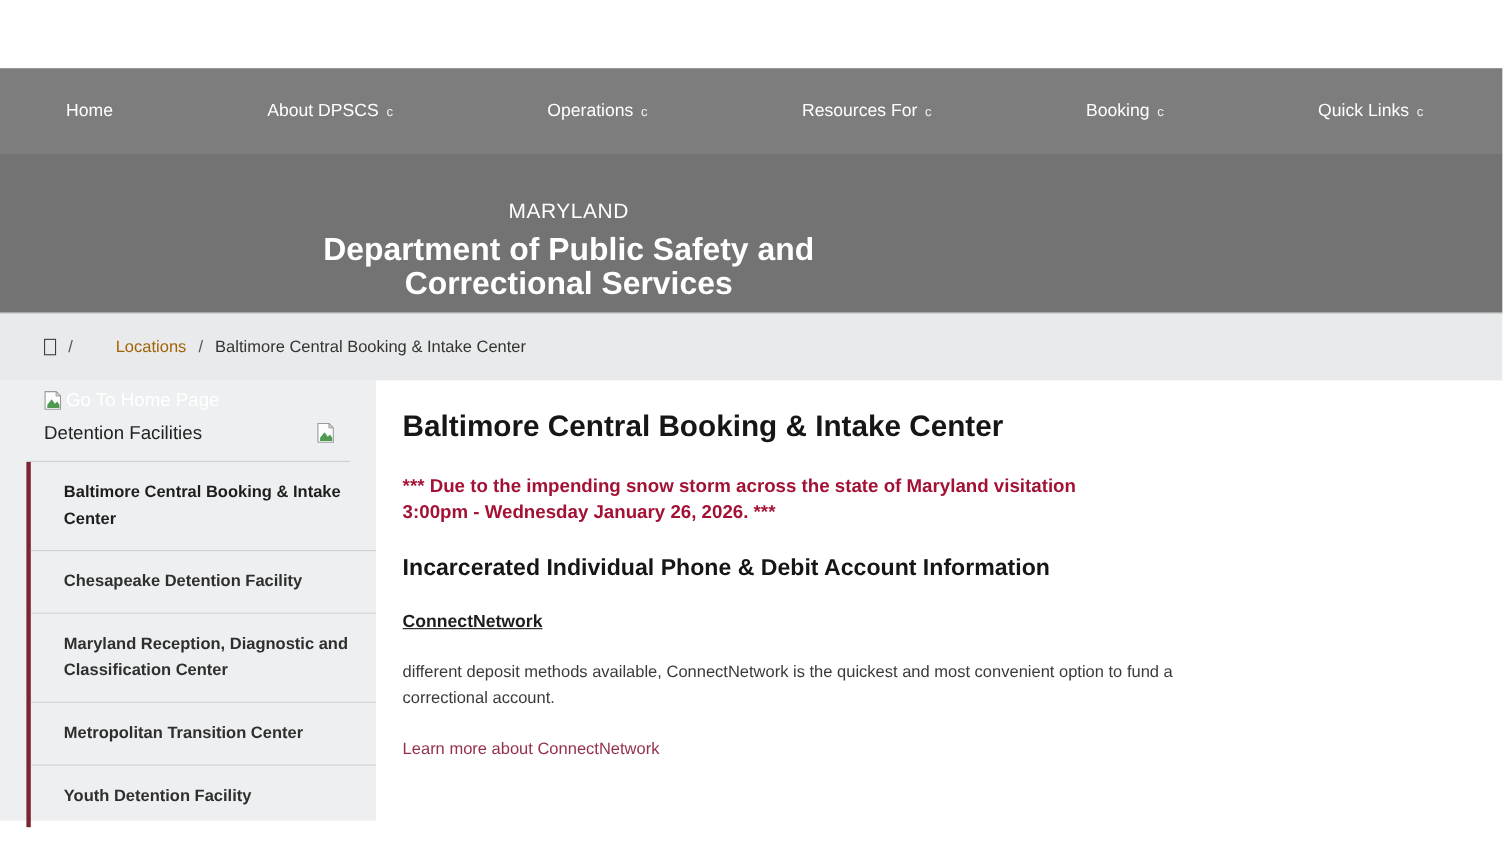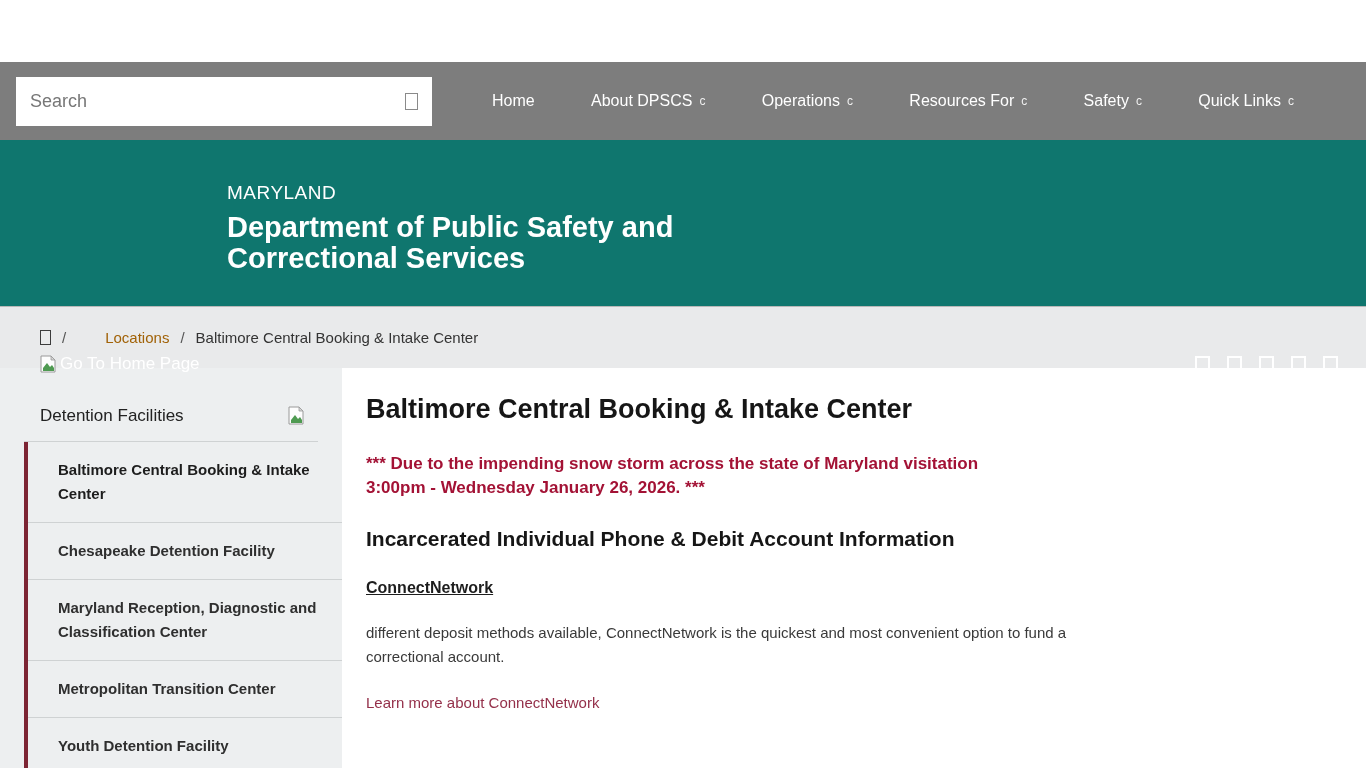"Search" div.searchbox { html: <div> <input> <span></span> </div> -> none }
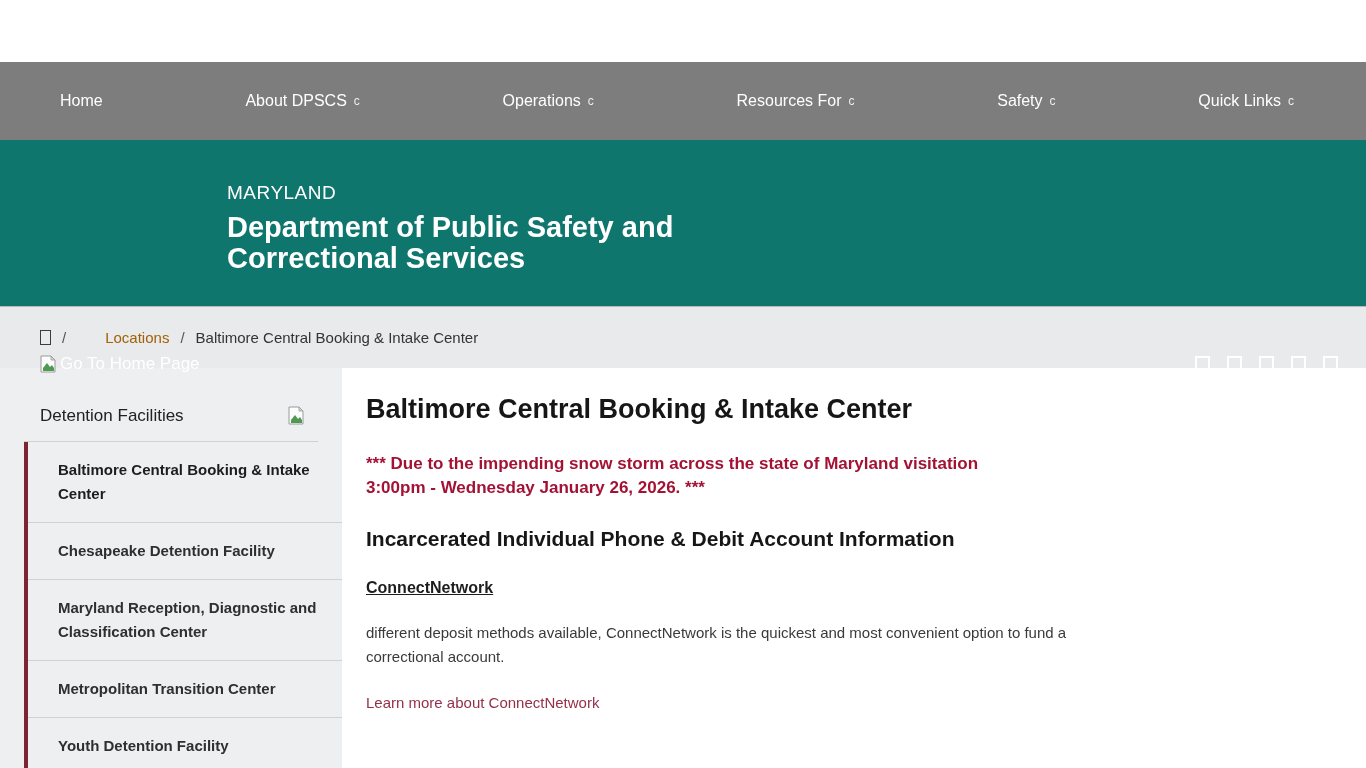"Safety" span { text: Safety -> Booking }
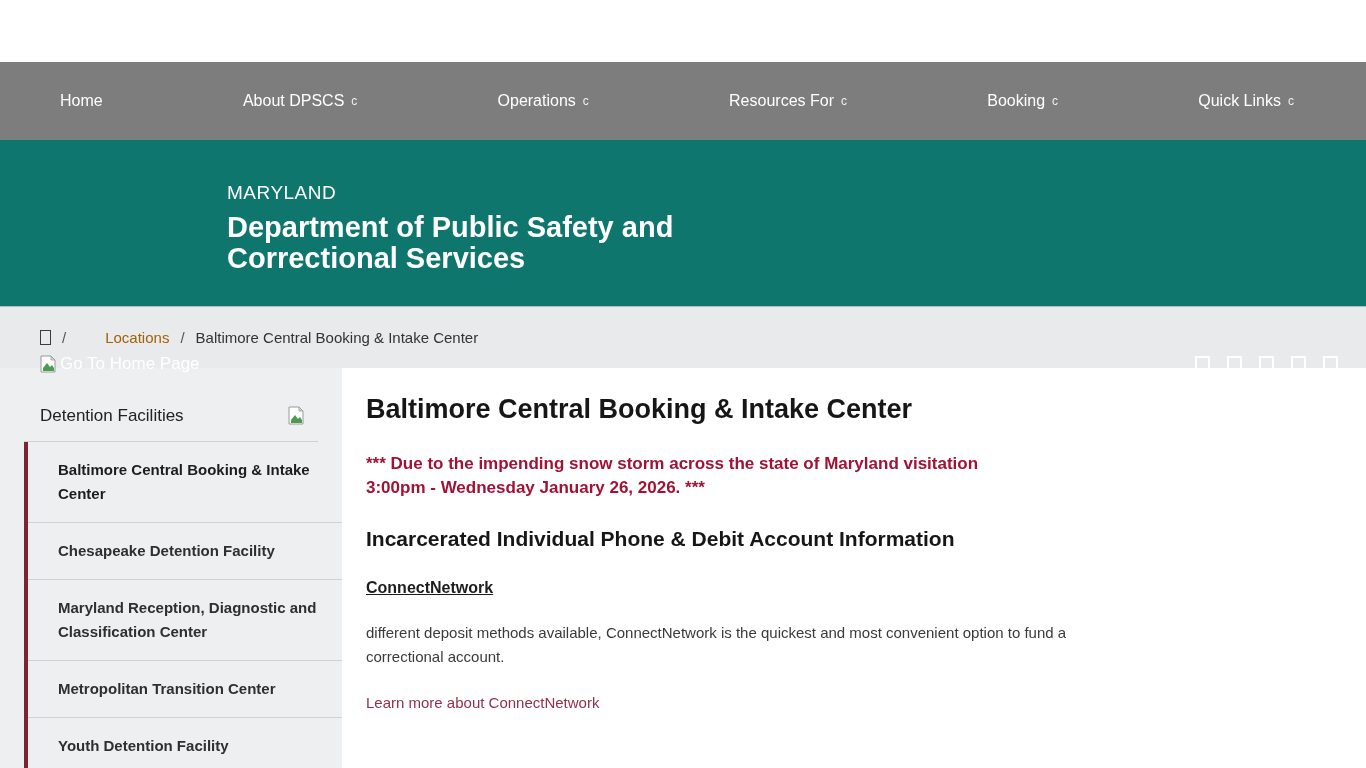"MARYLAND" .masthead { background: #0f766e -> #737373; height: 166px -> 144px; text-align: none -> center }
